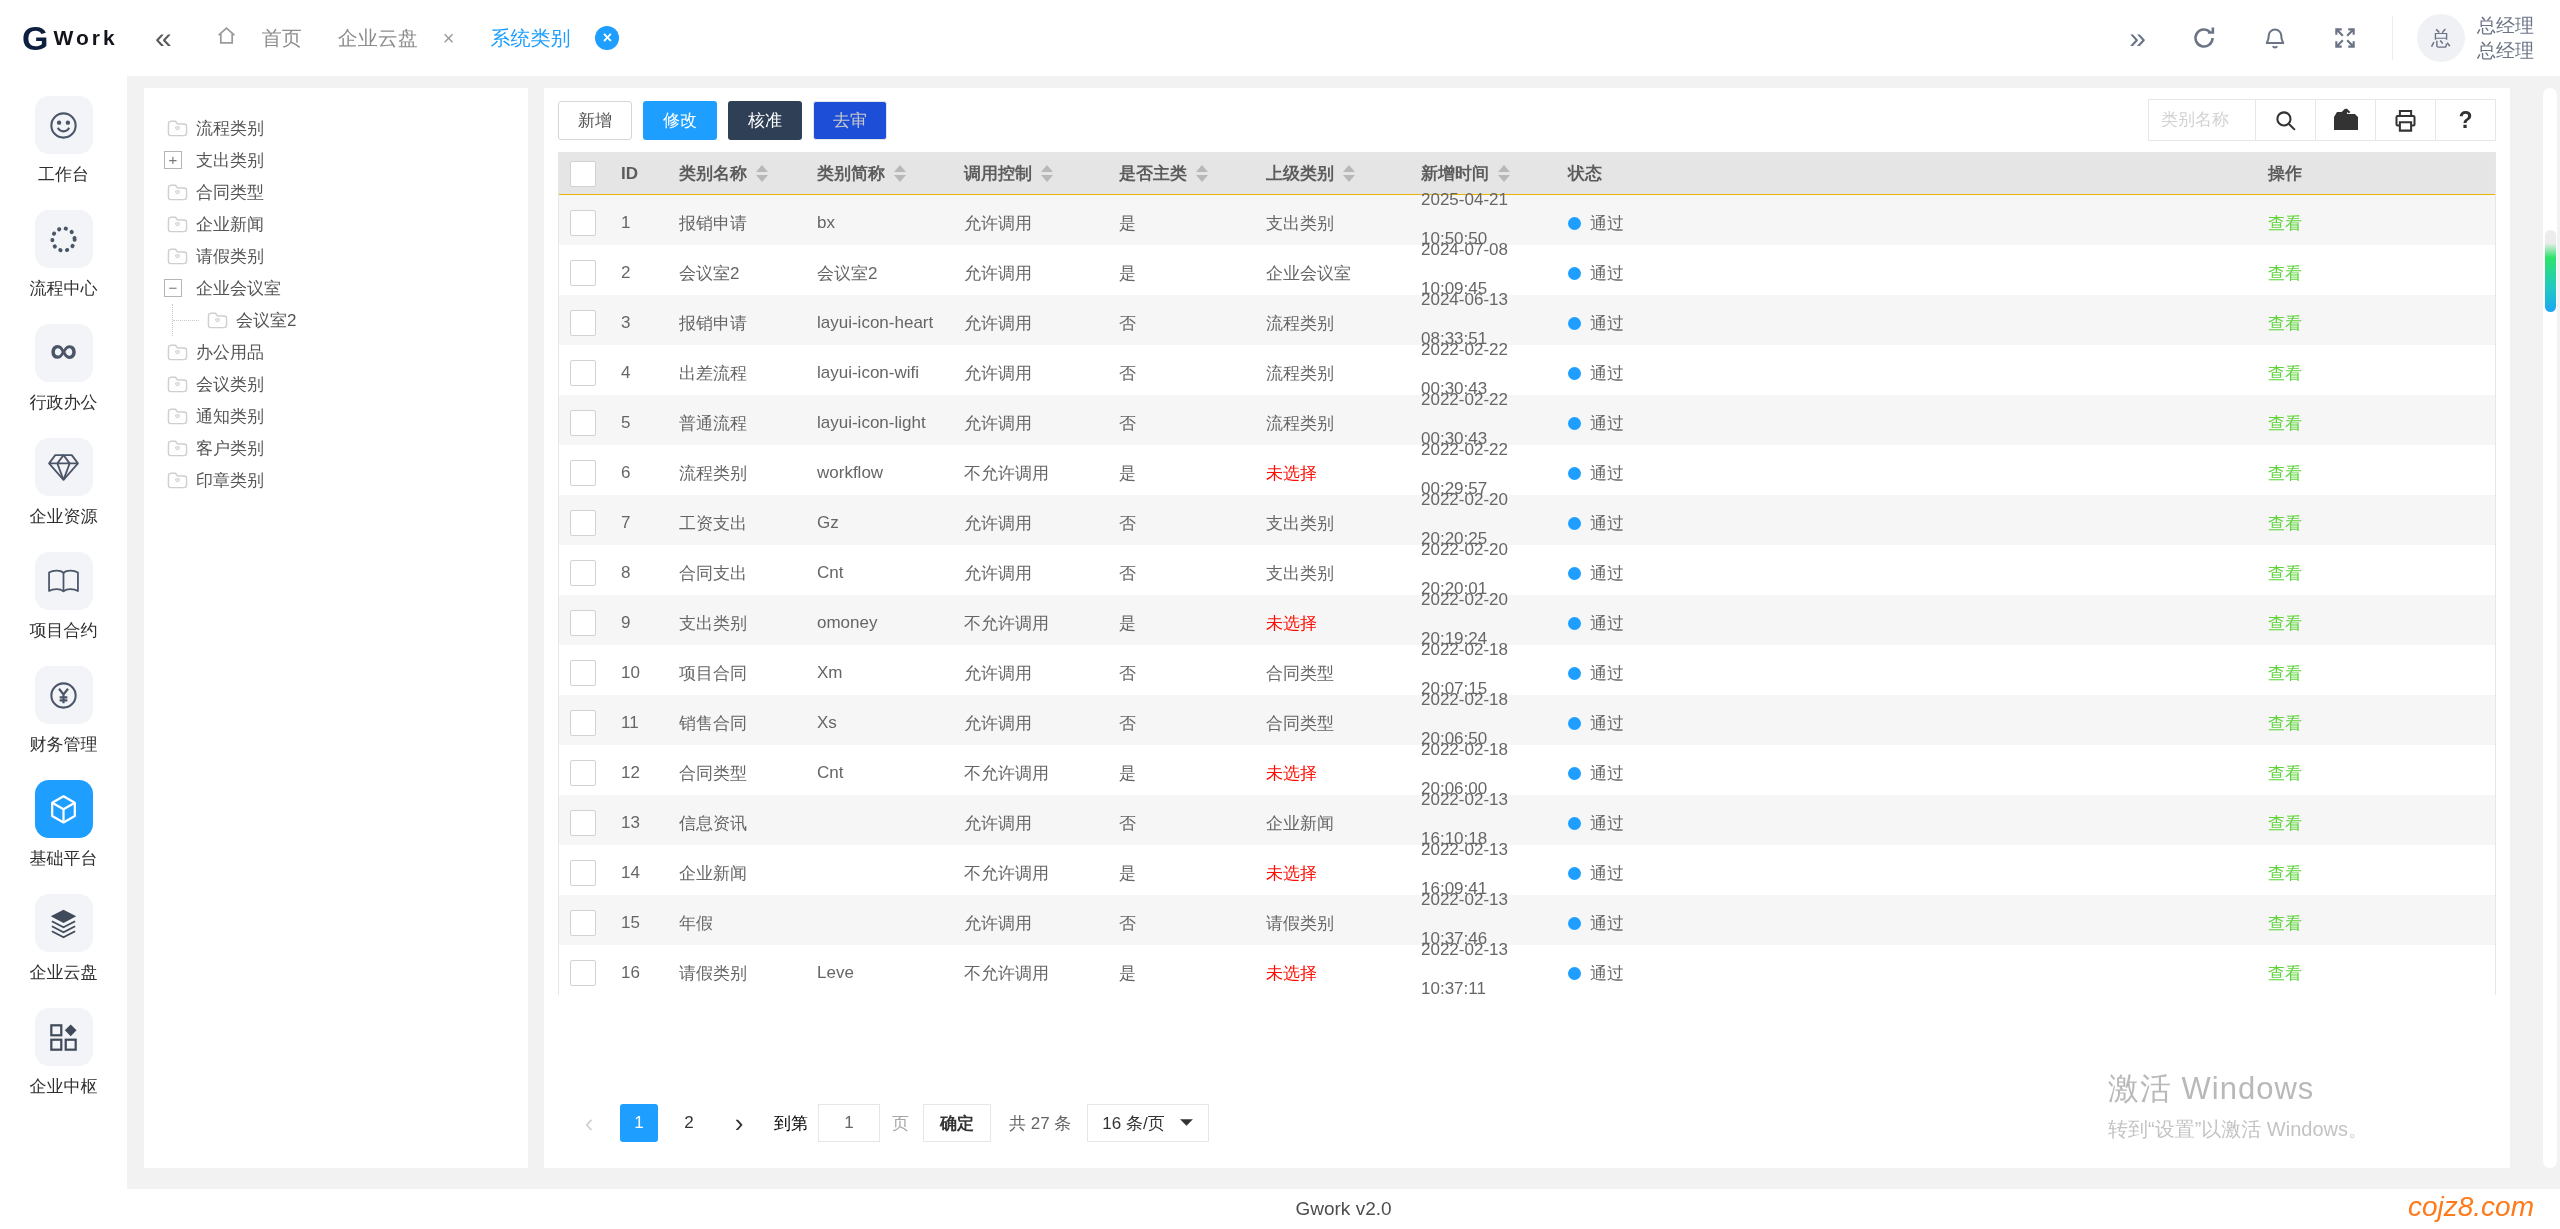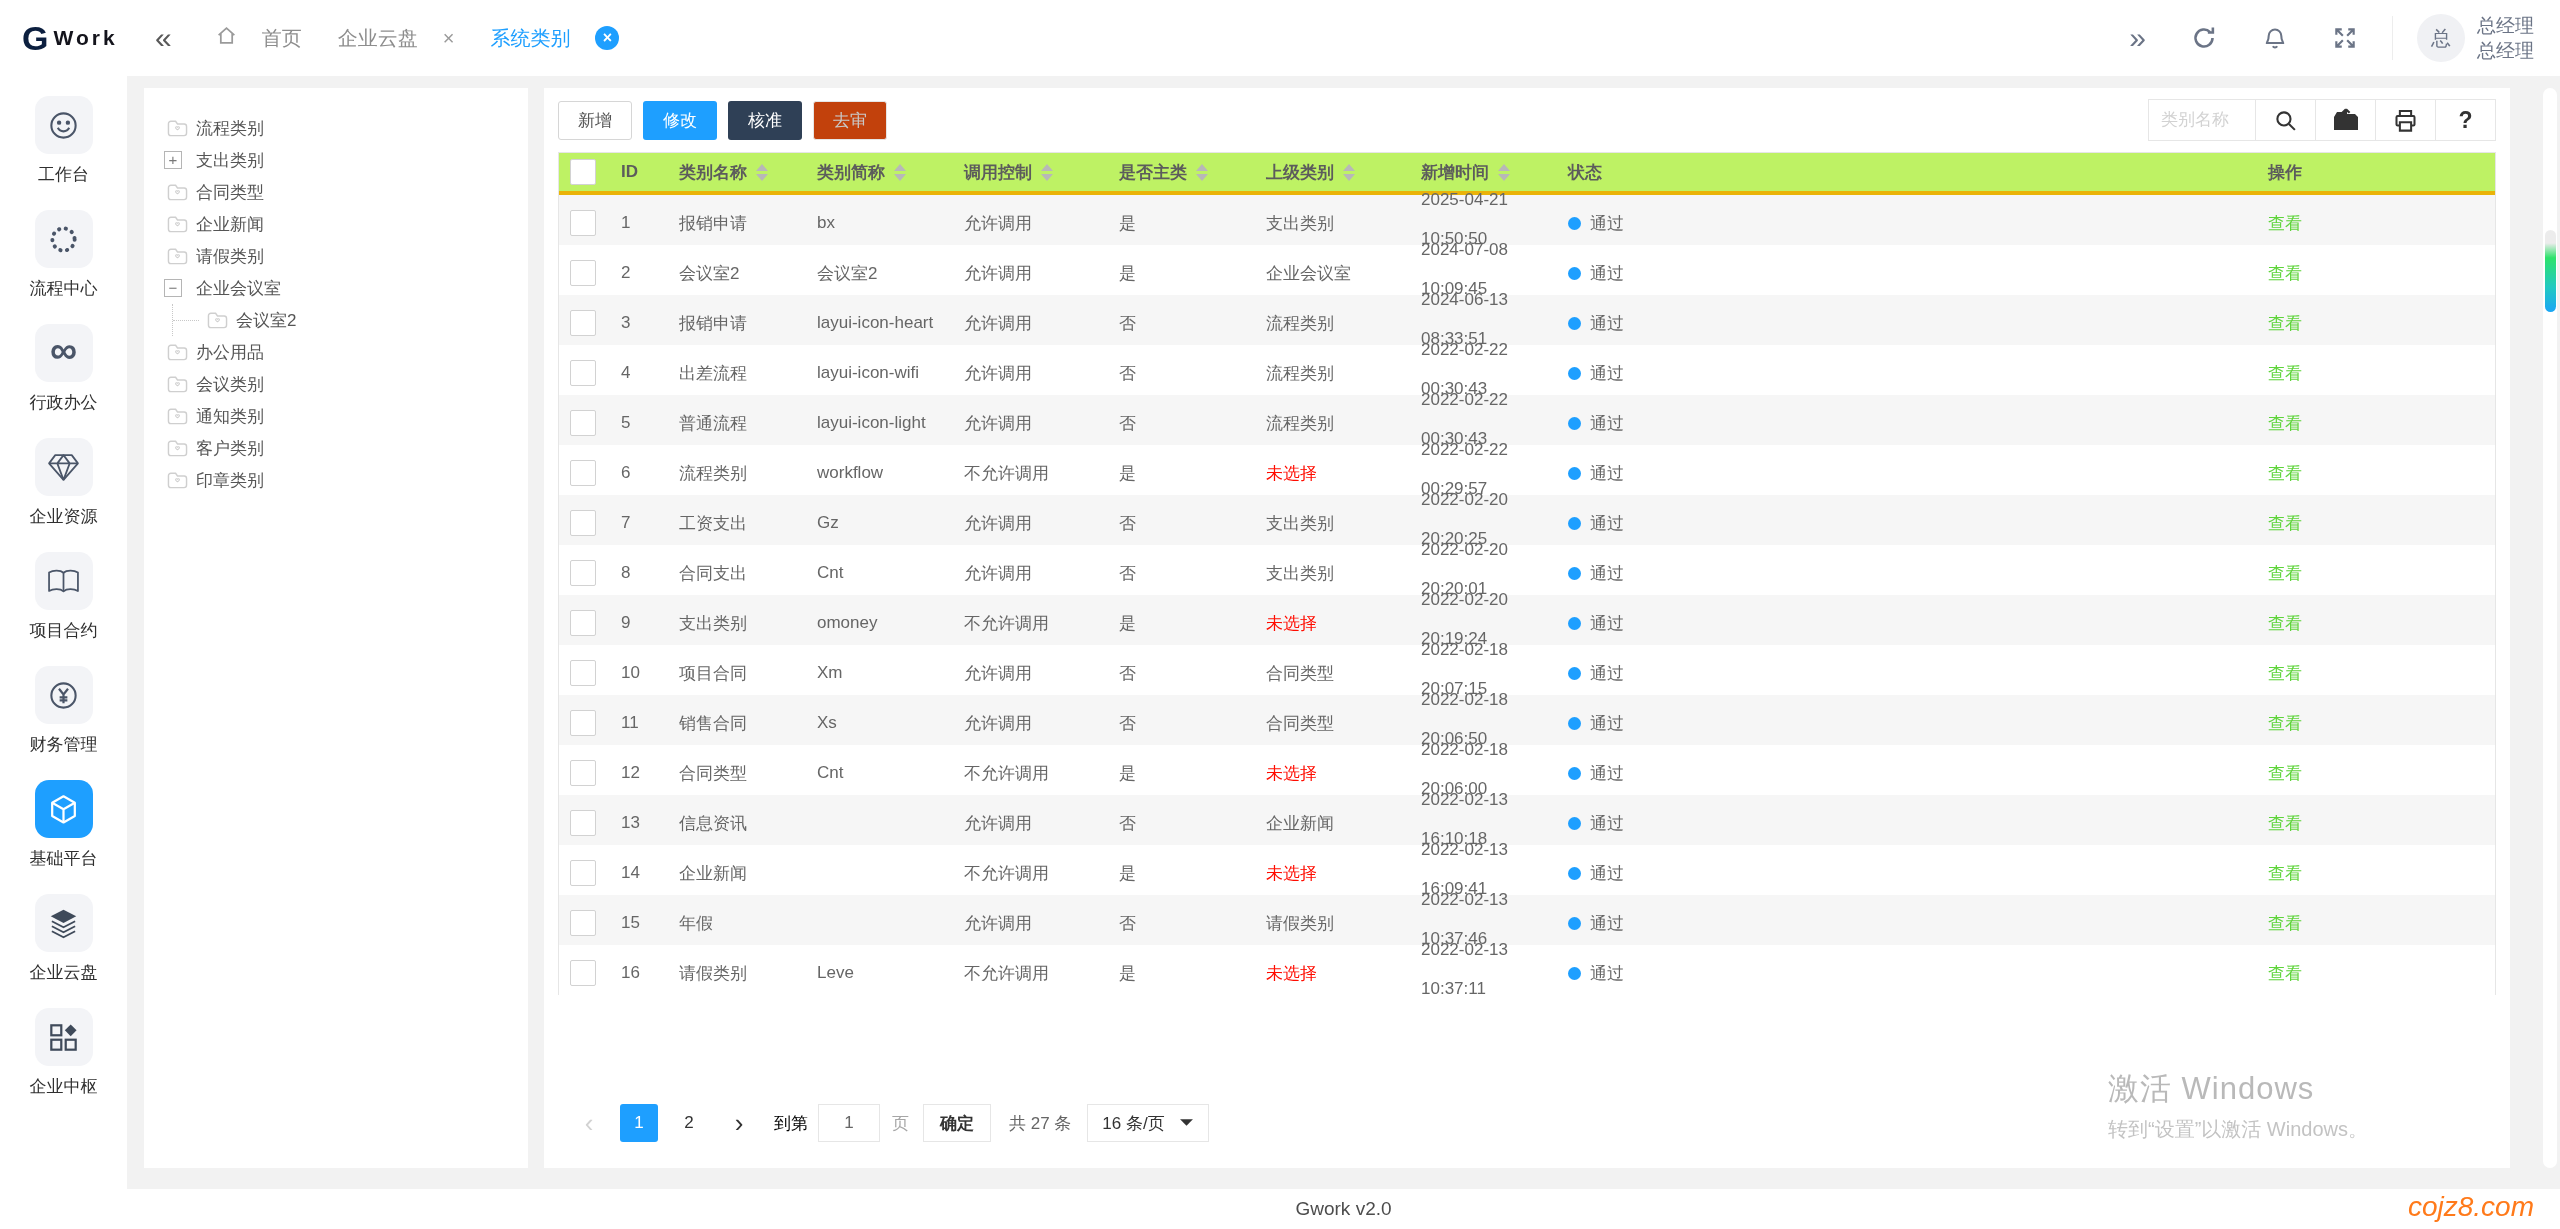"去审" .btn.disabled { background: #c2410c -> #1d4ed8 }
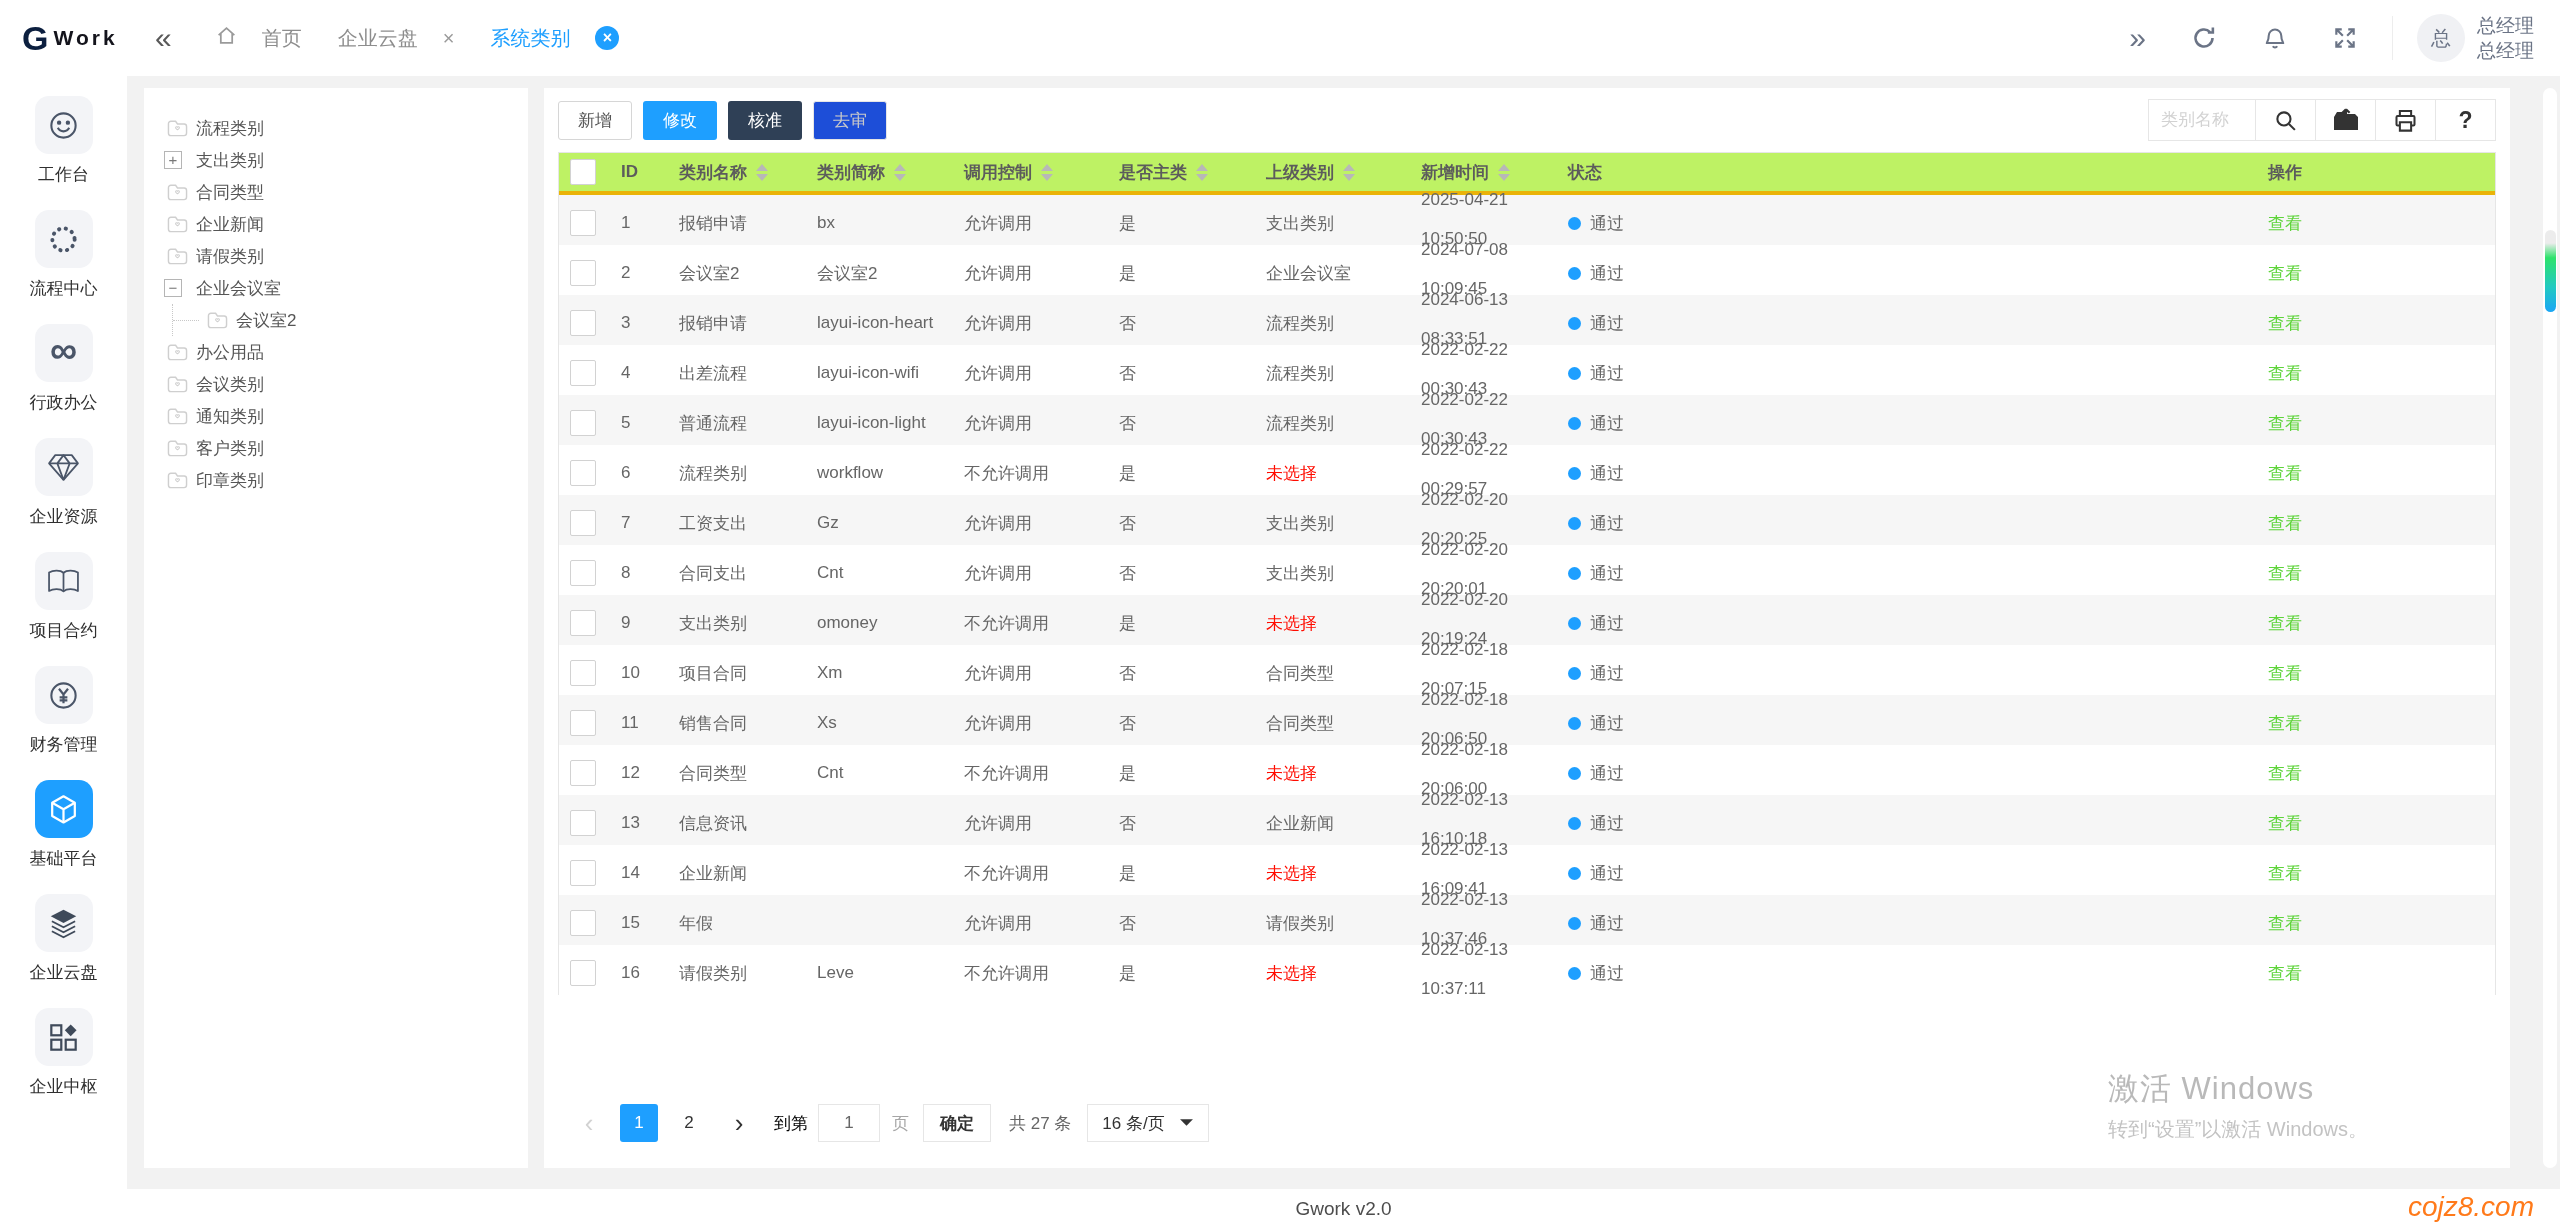"ID" .thead { background: #bef264 -> #e5e5e5; border-bottom: 4px solid #eab308 -> 1px solid #eab308 }
